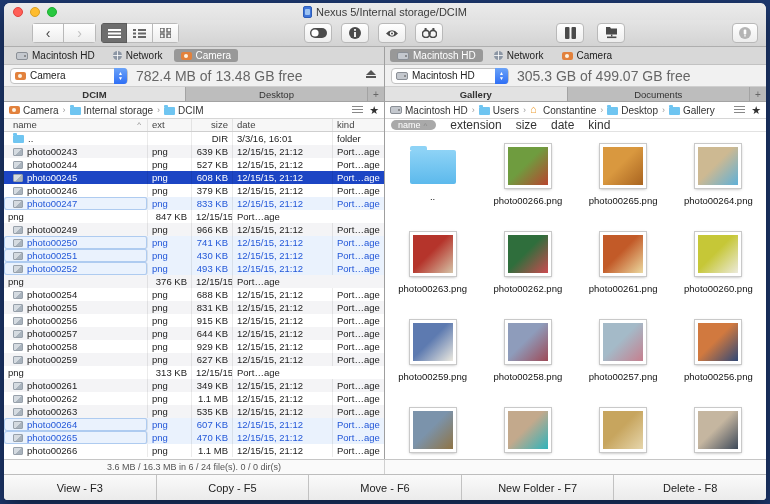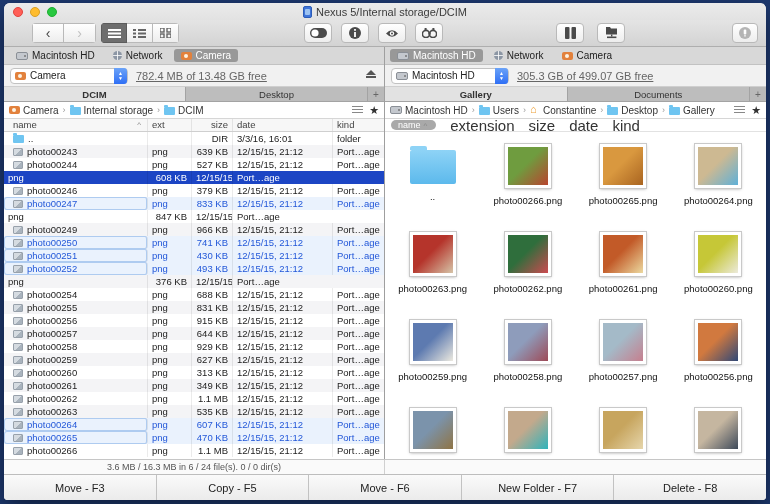"782.4 MB of 13.48 GB" .free { font-size: 11px -> 14px; text-decoration: underline -> none }
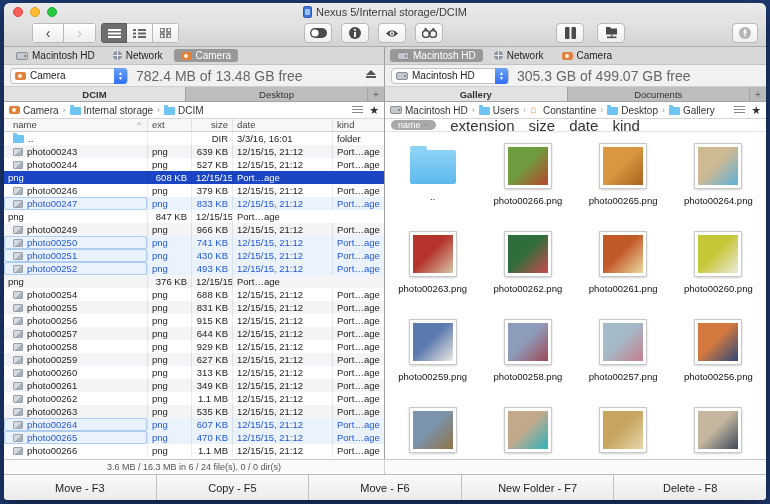"extension" .sort-item { font-size: 15px -> 12px }
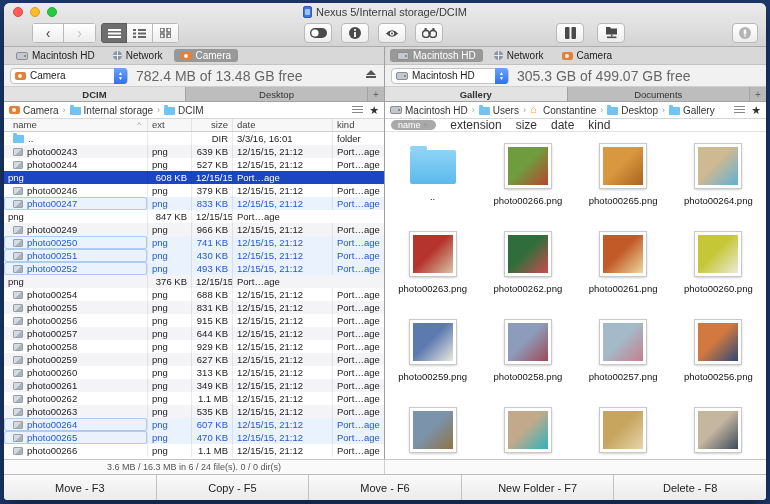"photo00245" div.cell { html: none -> <div> <span></span> <span>photo00245</span> </div> }
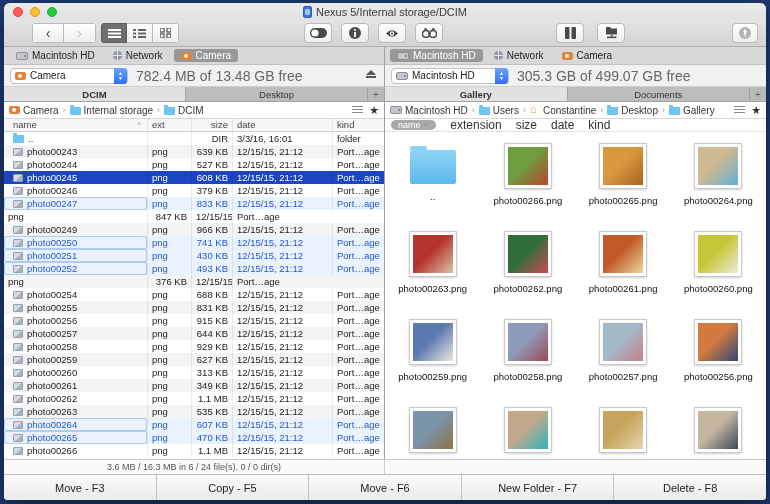"photo00260" div.cell { html: <div> <span></span> <span>photo00260</span> </div> -> none }
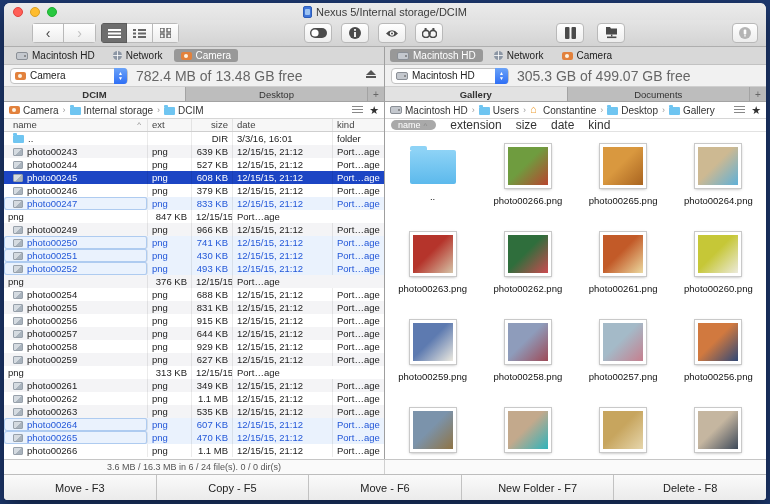"Move - F3" div.fn-btn { text: Move -> View }
